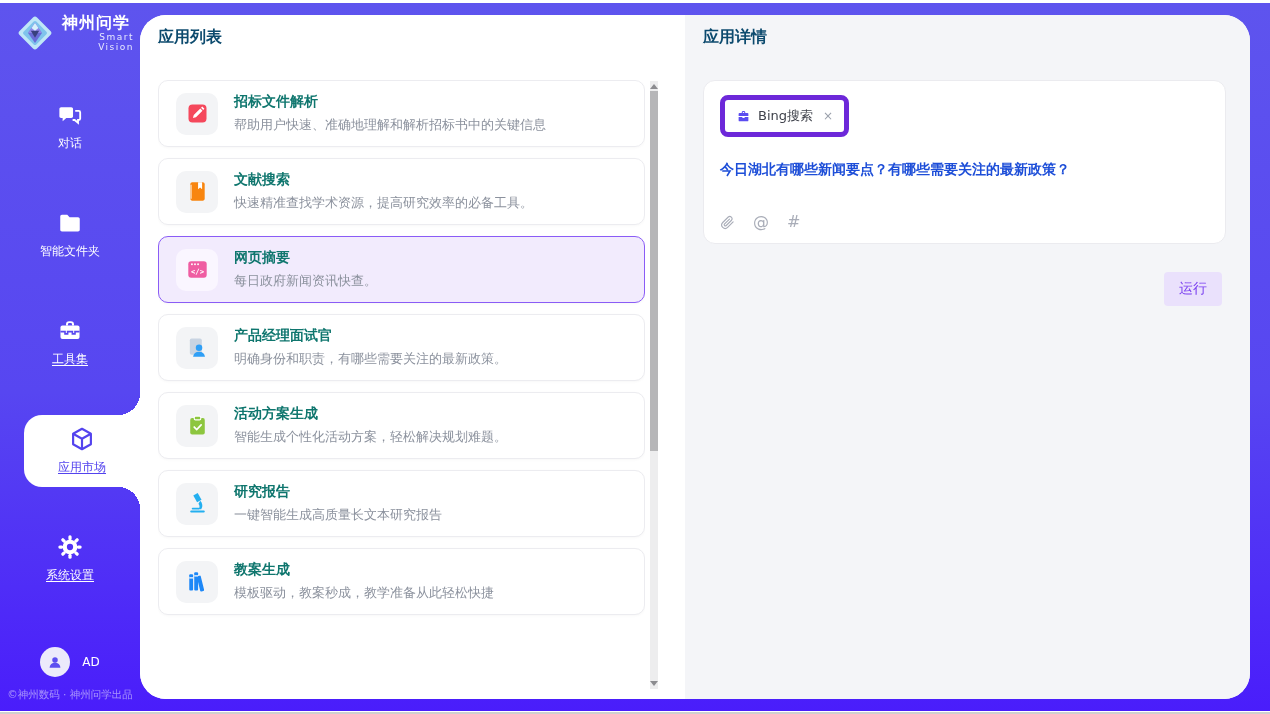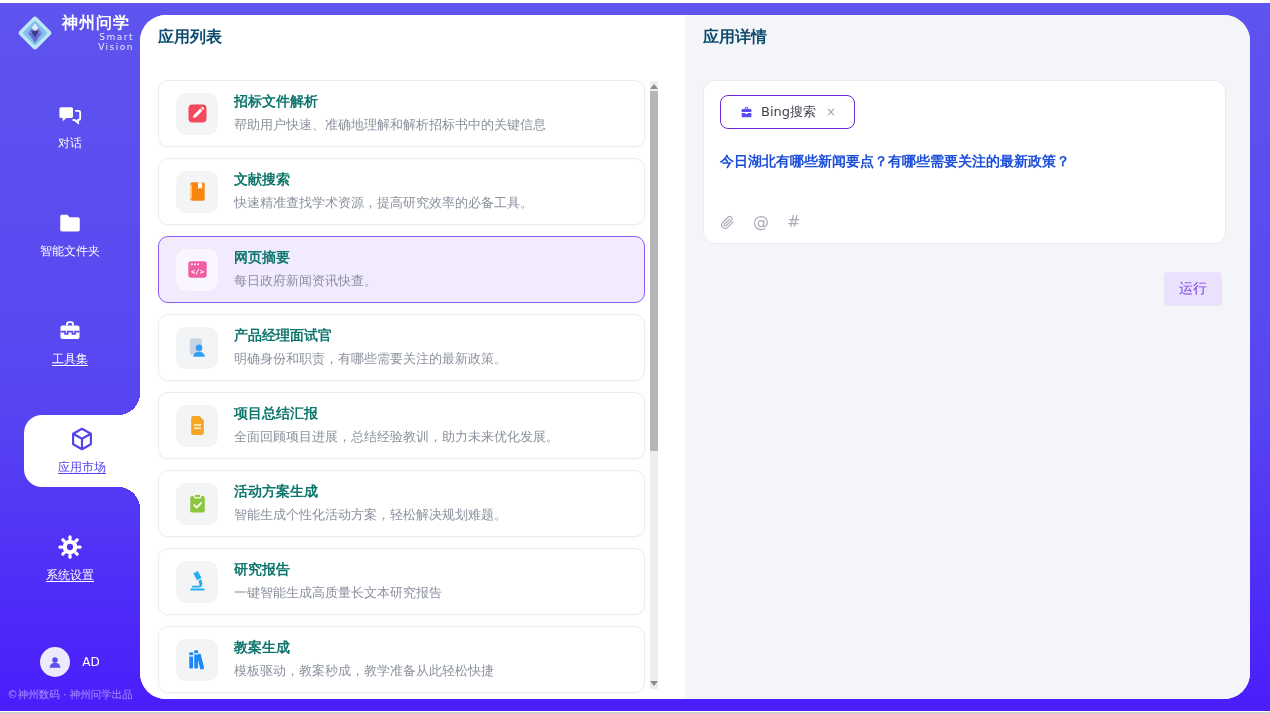"Bing搜索" .chip { border: 1px solid #6d28d9 -> 5px solid #6d28d9; padding: 7px 18px -> 7px 11px }
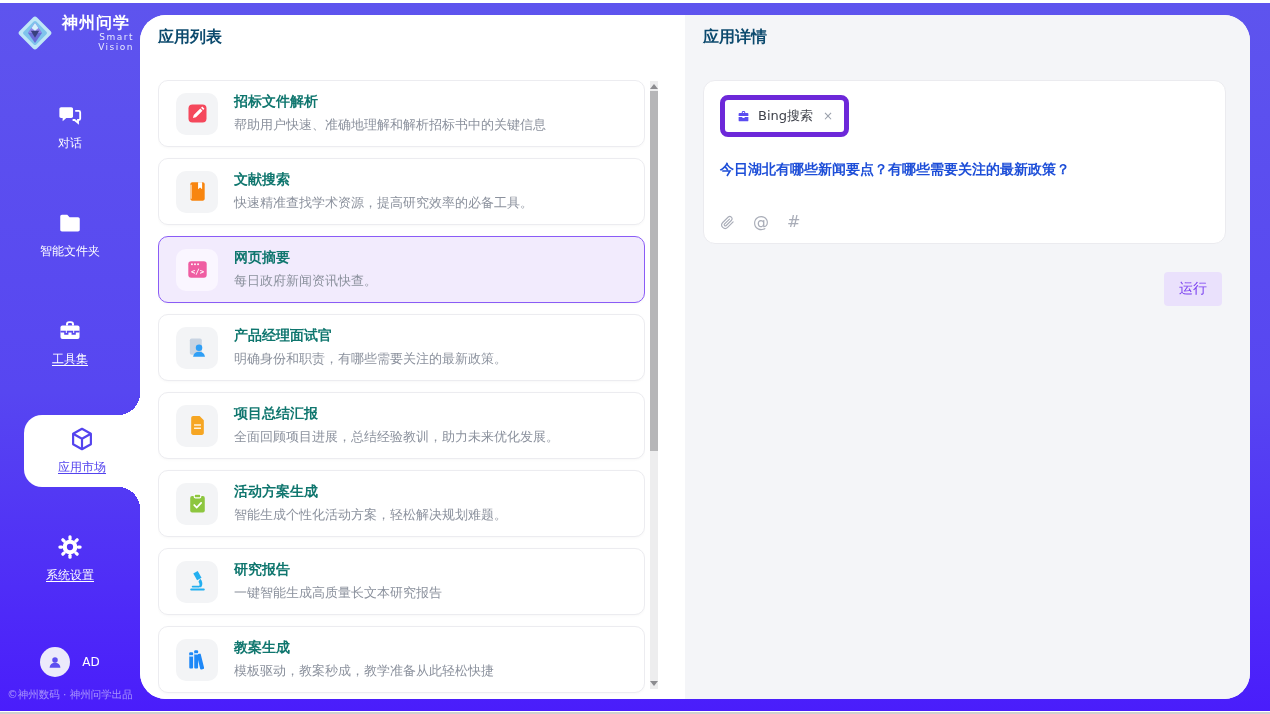"项目总结汇报" div.card { html: <div> <span> <span> <svg> <path></path> <path></path> </svg> </span> </span> <span> <div>项目总结汇报</div> <div>全面回顾项目进展，总结经验教训，助力未来优化发展。</div> </span> </div> -> none }
